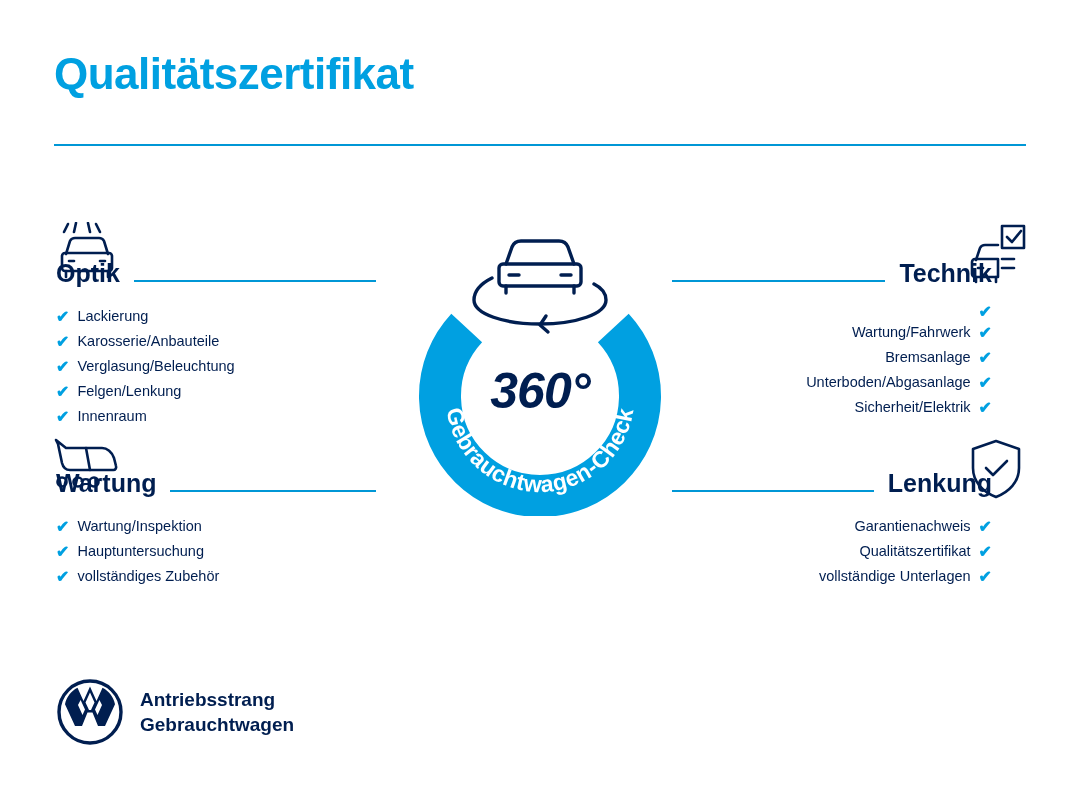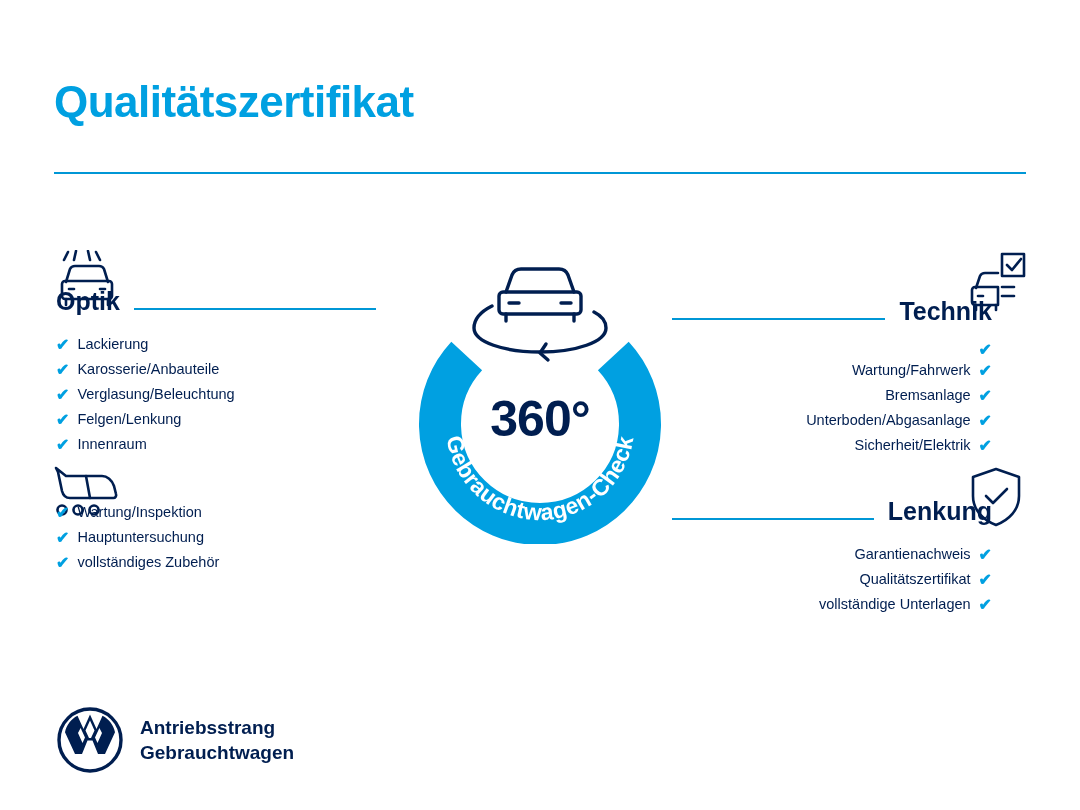"Qualitätszertifikat" .page { margin-top: 28px -> none }
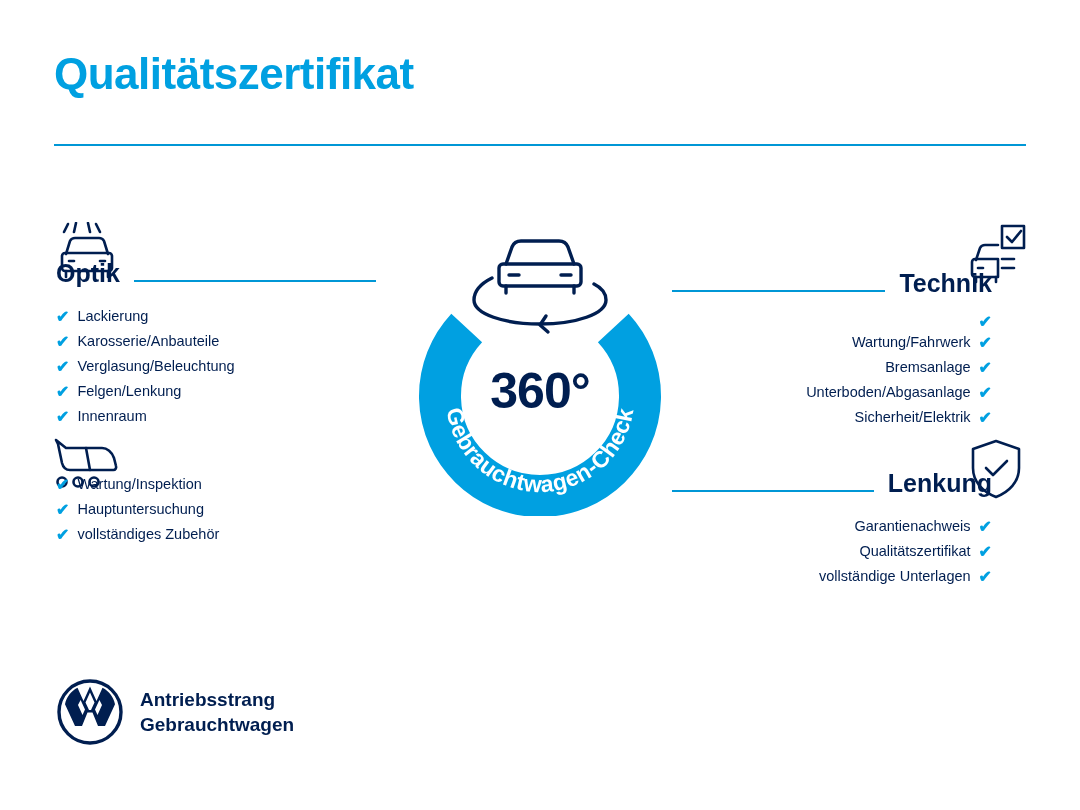"Technik" .block-technik { top: 256px -> 246px }
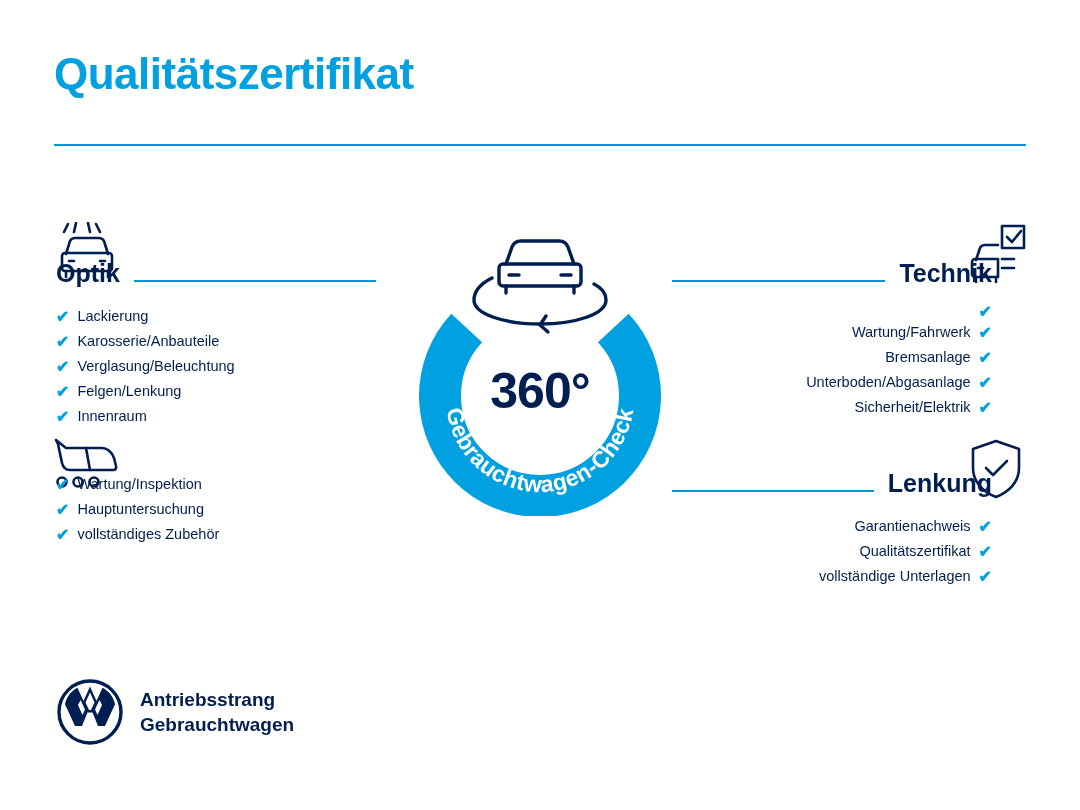"360°" .deg { font-style: none -> italic }
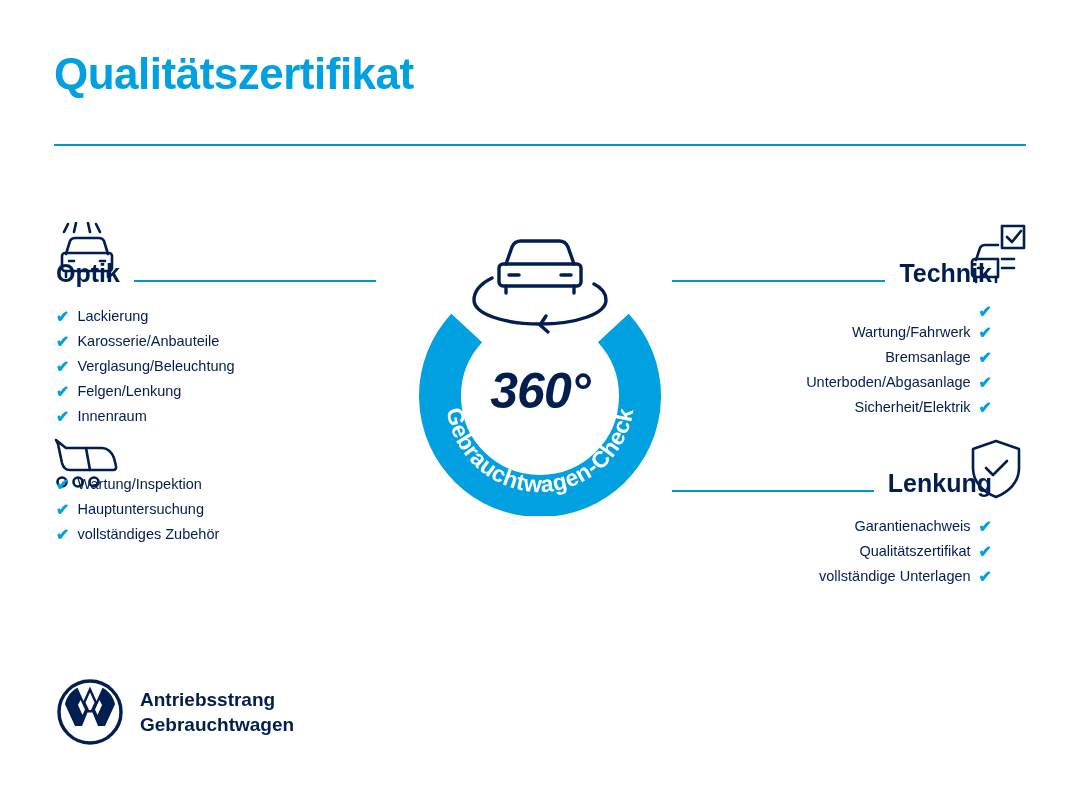"Wartung" div.sec-head { html: none -> <div> <span>Wartung</span> <span></span> </div> }
